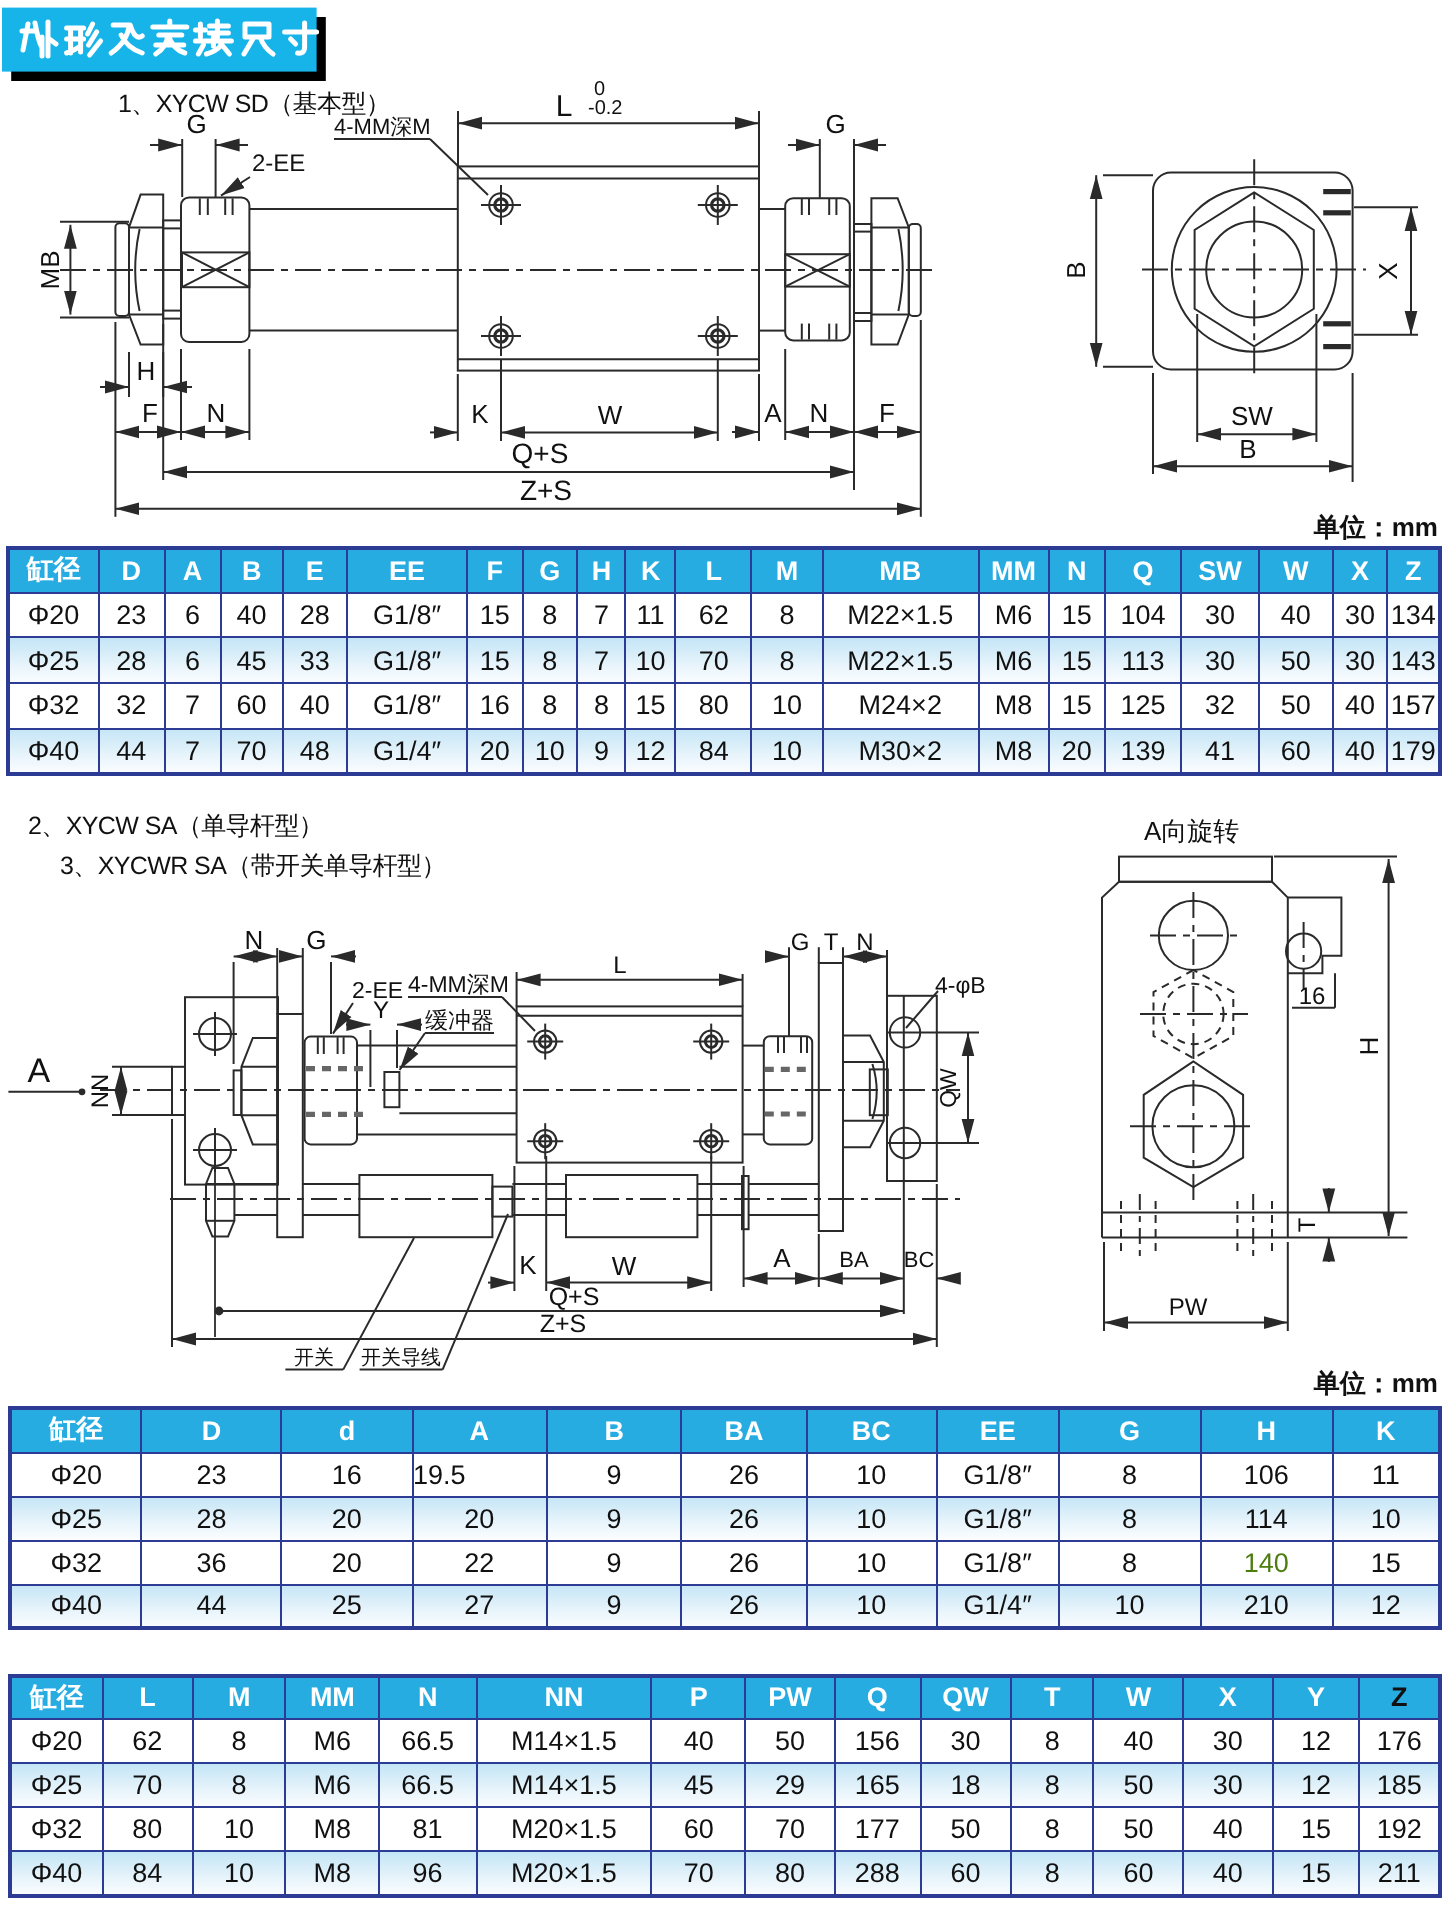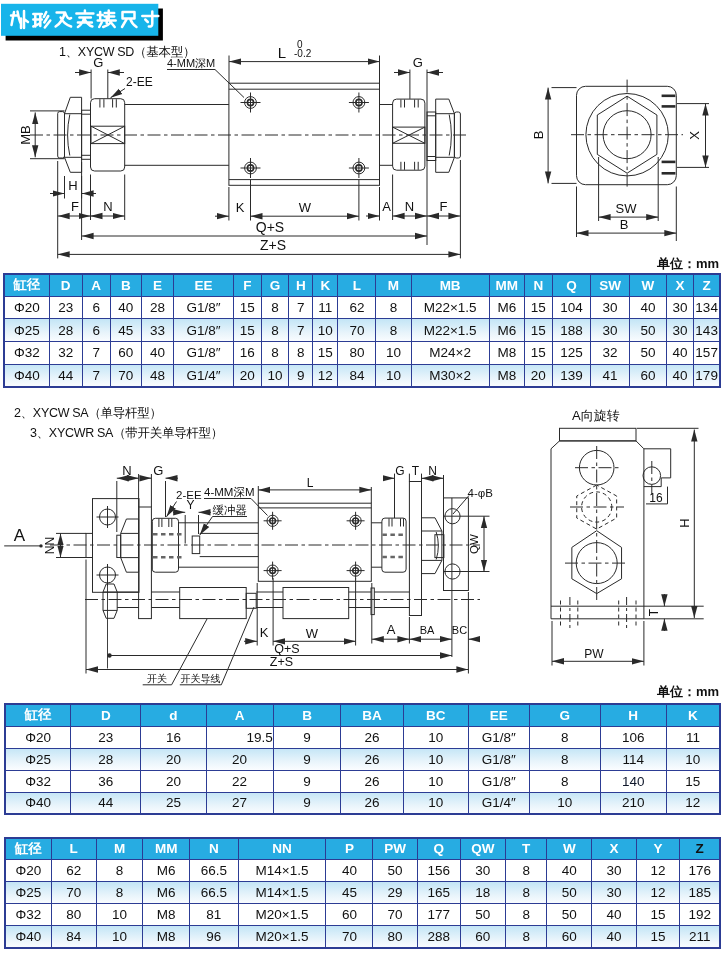"188" td { text: 188 -> 113 }
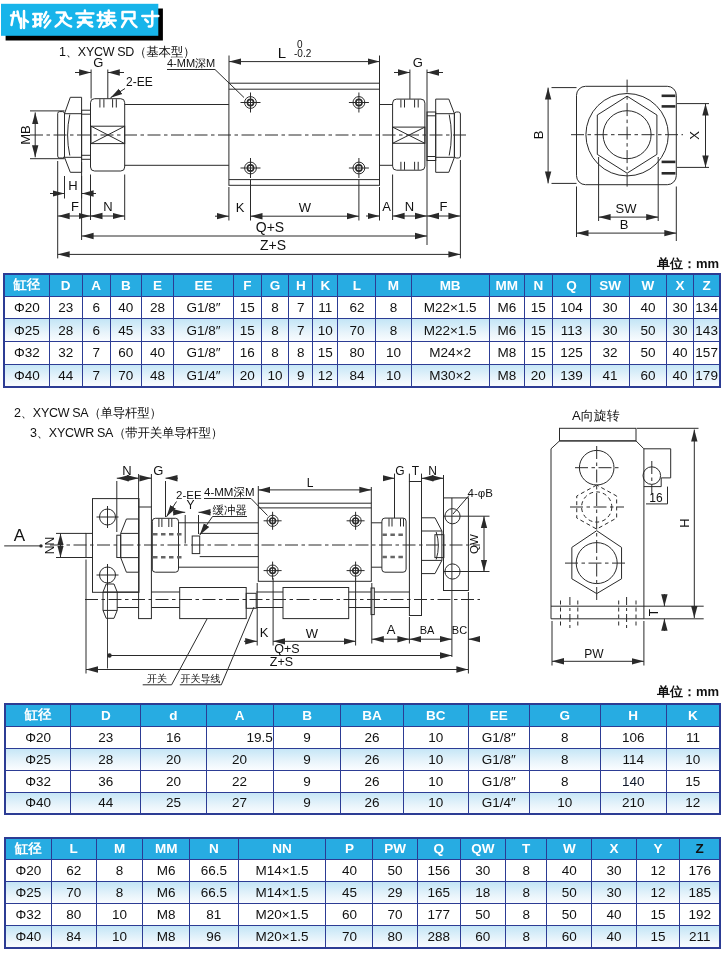"19.5" td { text-align: right -> left }
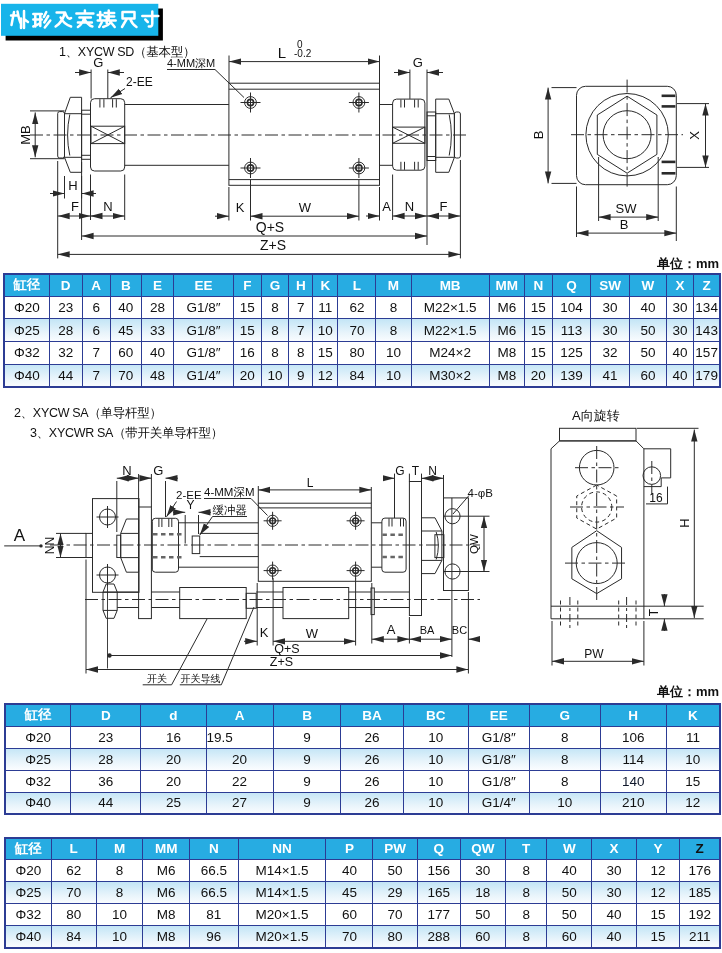"140" td { color: #0f172a -> #4d7c0f }
